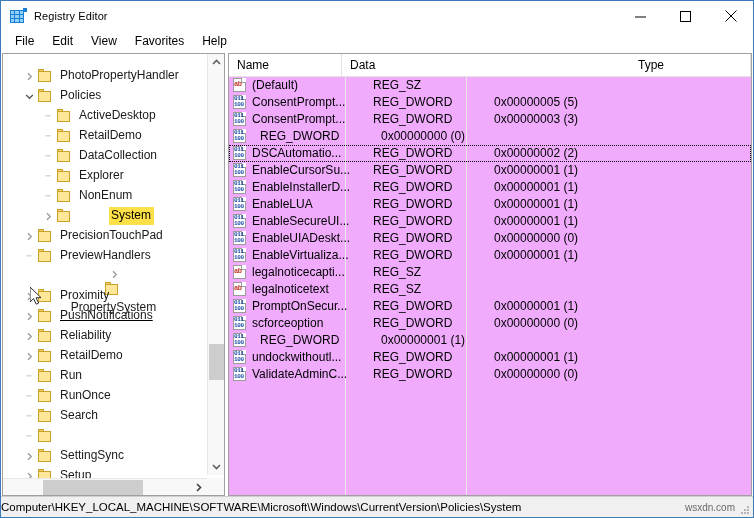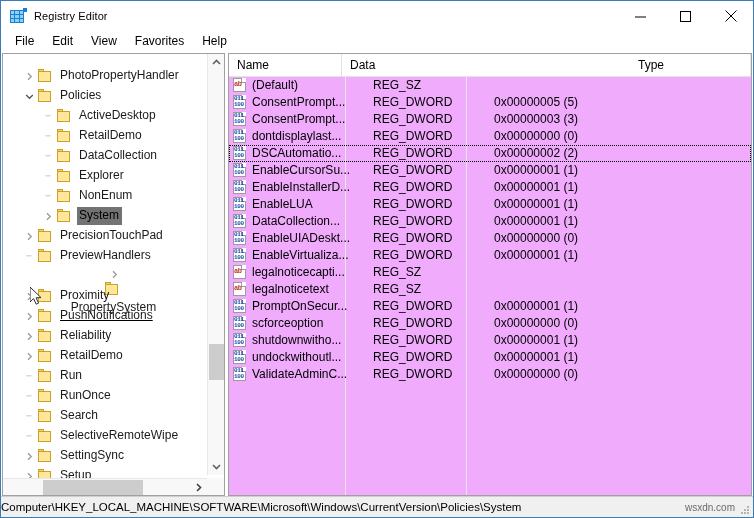"dontdisplaylast..." div.cname { html: <div>dontdisplaylast...</div> -> none }
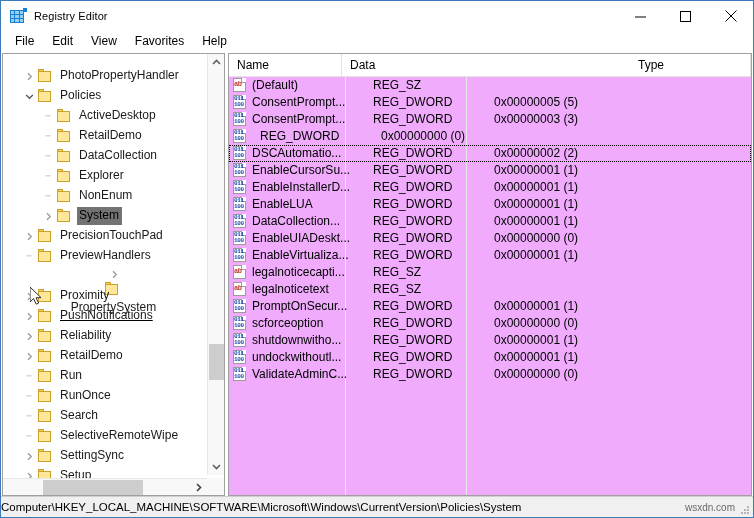"System" .tnode.selected .tlabel { background: #737373 -> #fde047; margin-left: none -> 32px }
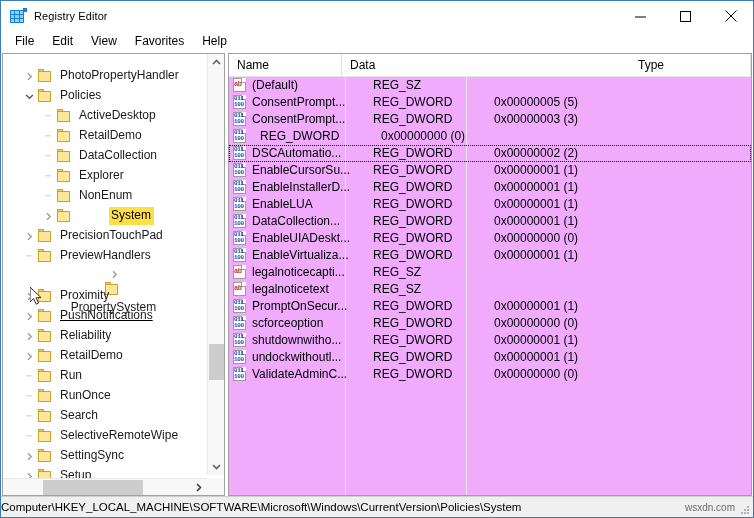"DataCollection..." div.cname { text: DataCollection -> EnableSecureUI }
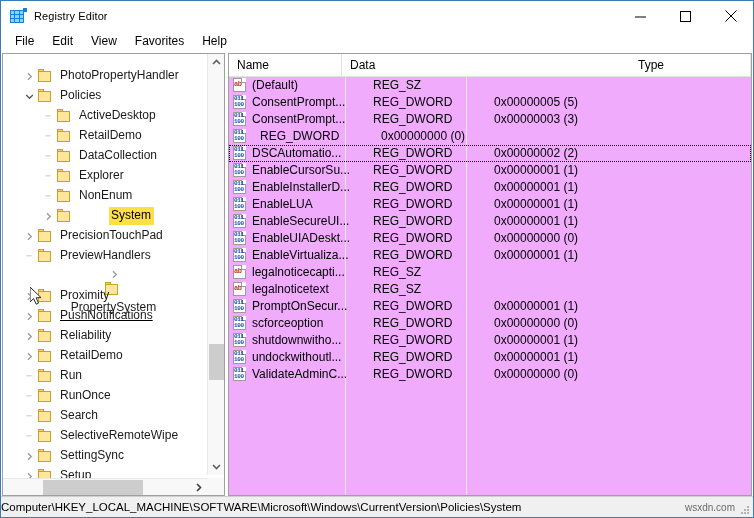"shutdownwitho..." div.cname { html: <div>shutdownwitho...</div> -> none }
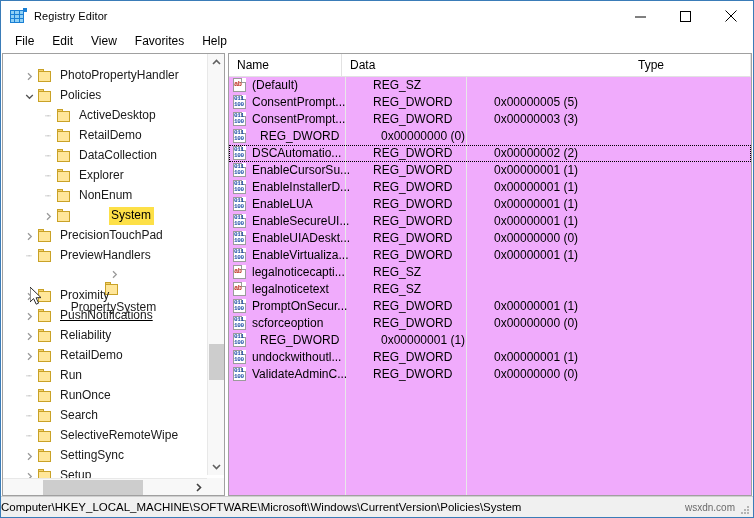"SelectiveRemoteWipe" div.tlabel { html: <div>SelectiveRemoteWipe</div> -> none }
